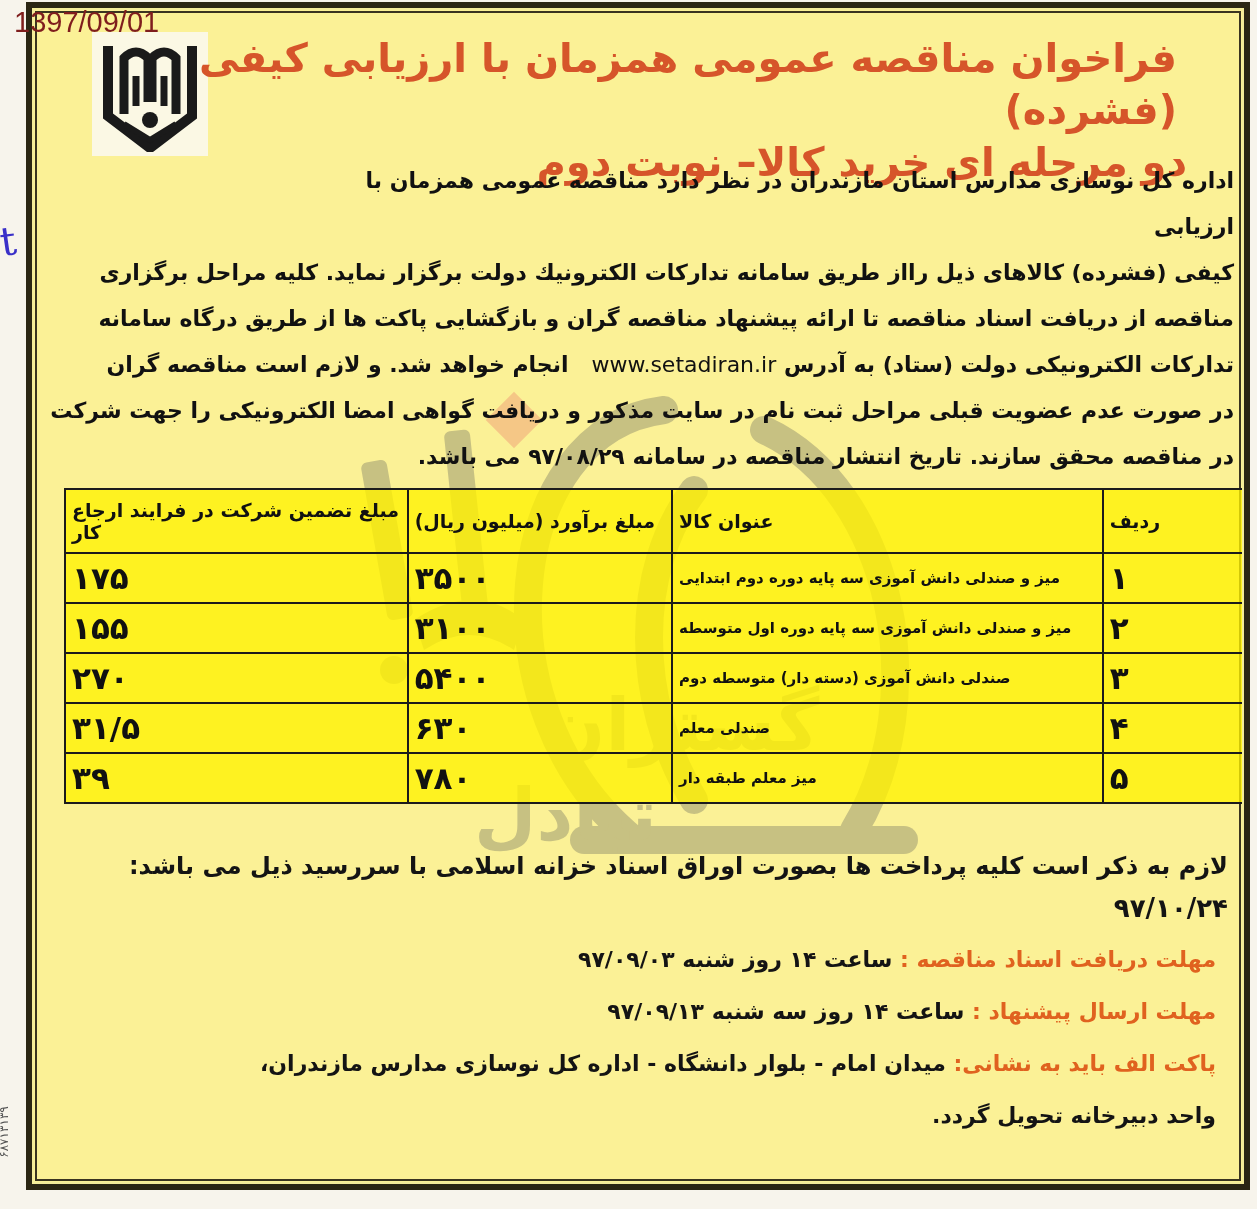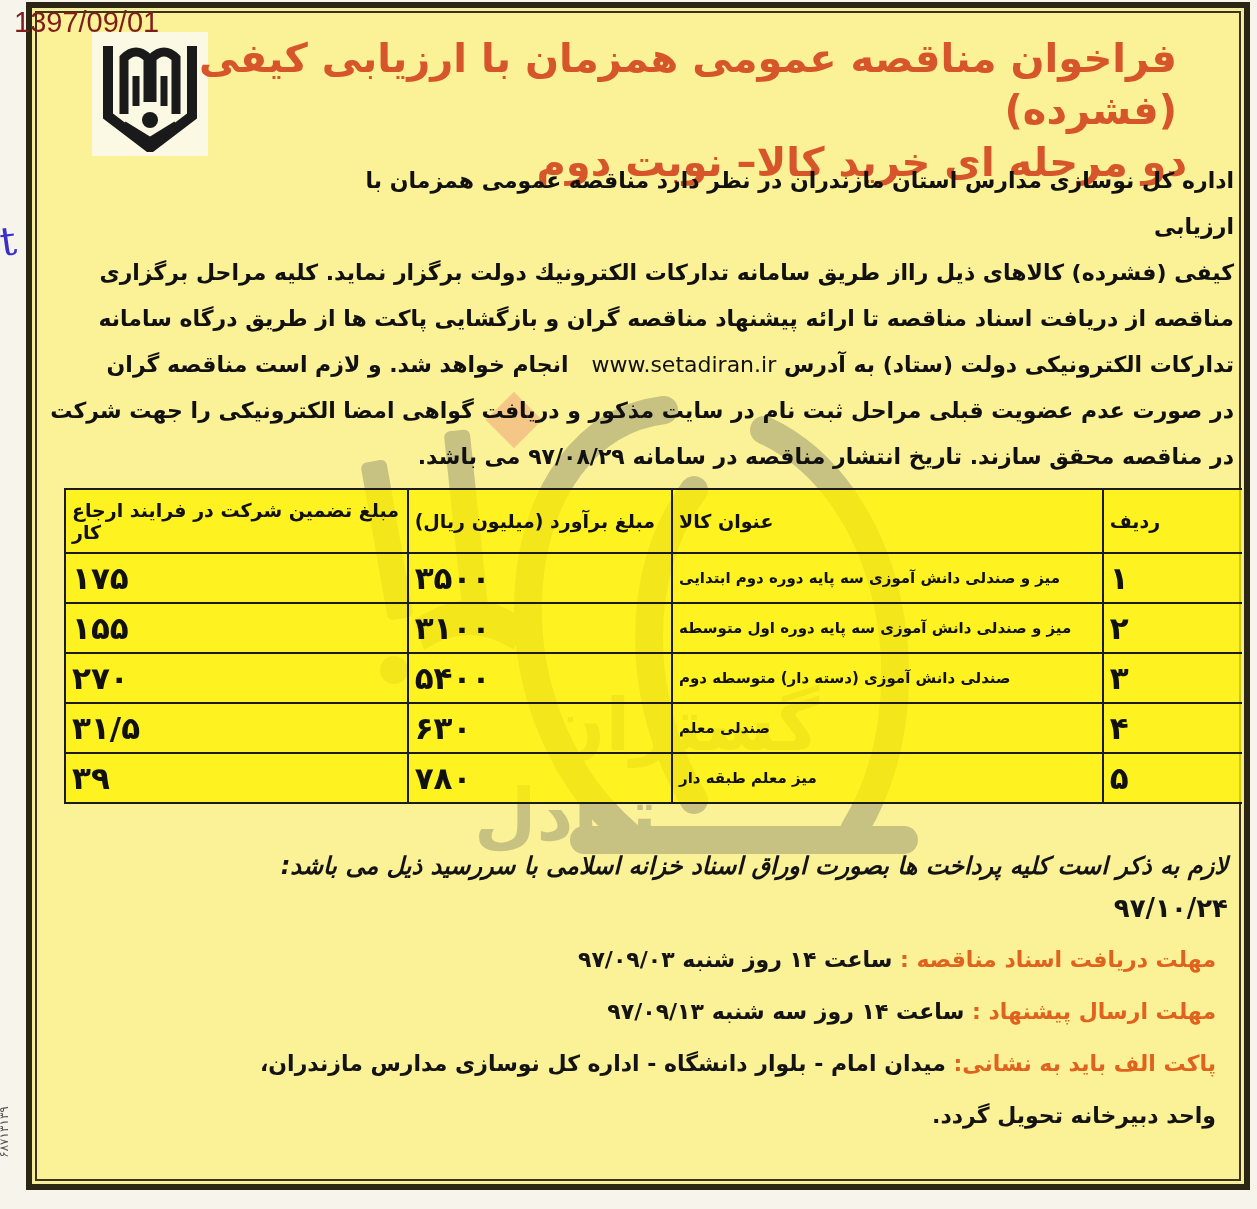"لازم به ذکر است کلیه" .notes .payment { font-style: italic -> none }
